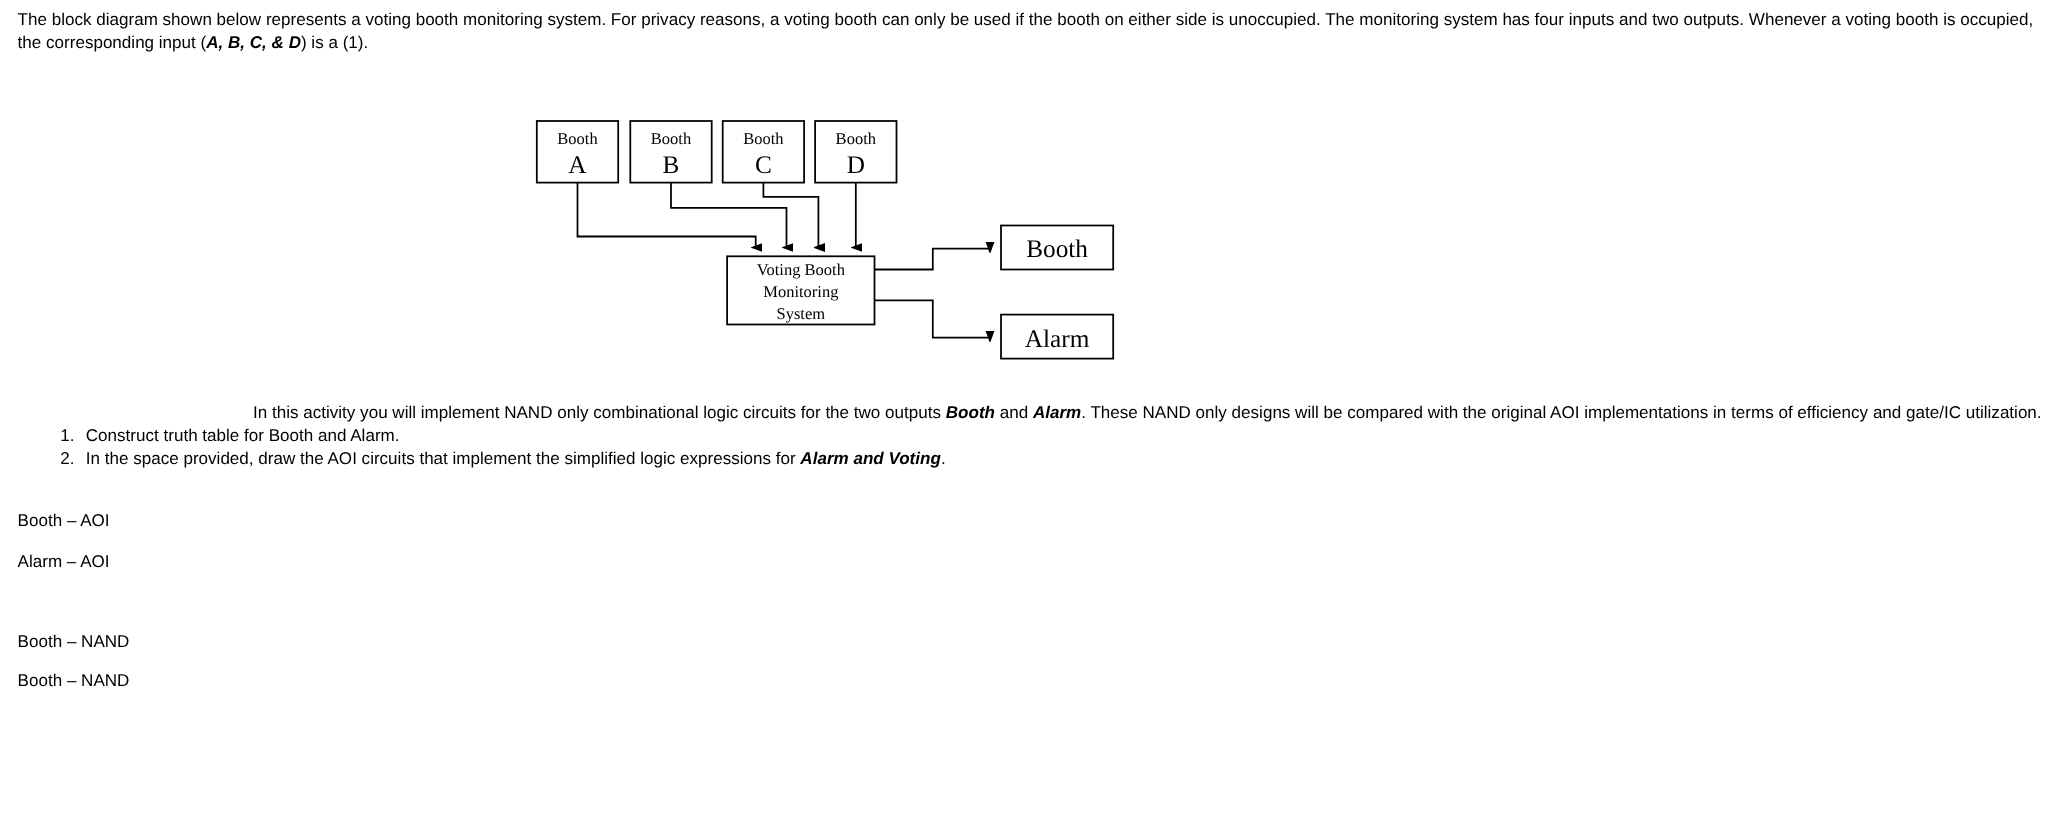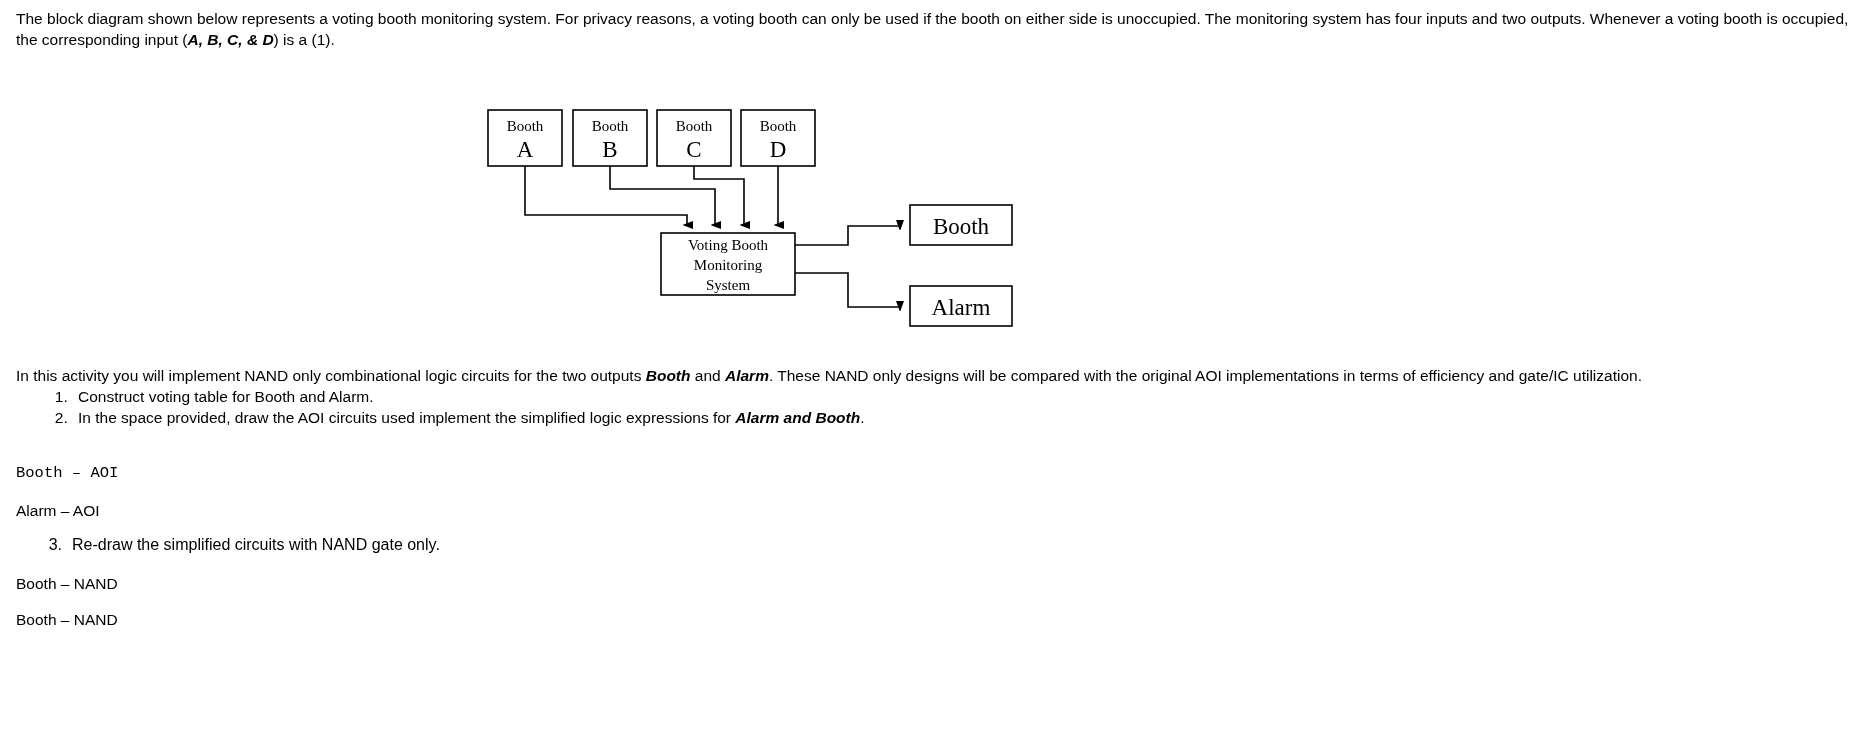"In this activity you will" .activity p { text-align: none -> right }
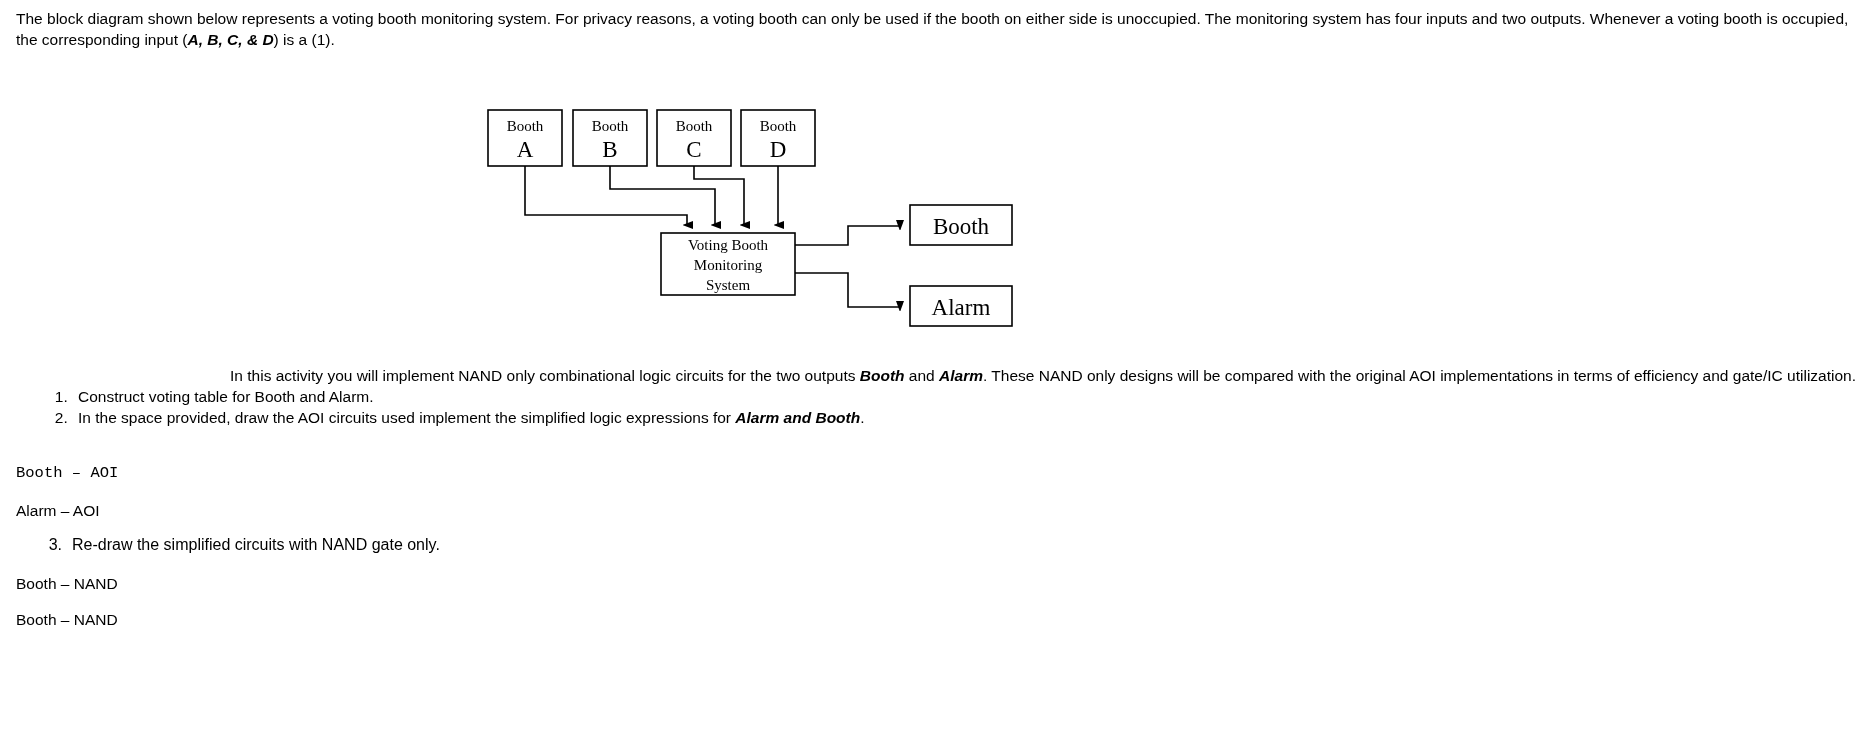"Construct voting table for Booth" span { text: voting -> truth }
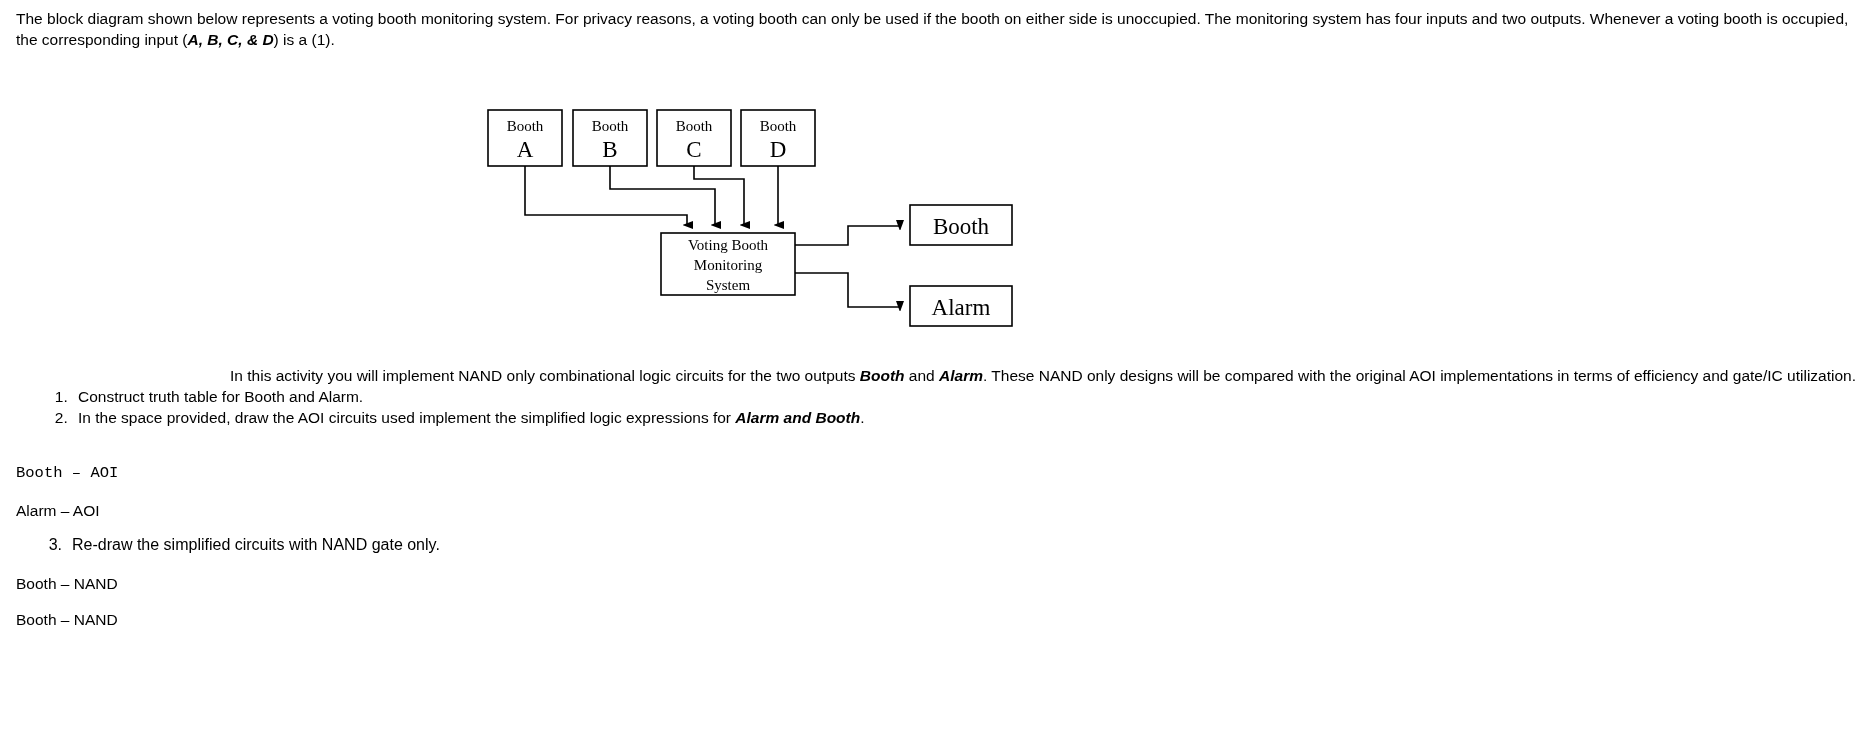"In the space provided, draw" span { text: used -> that }
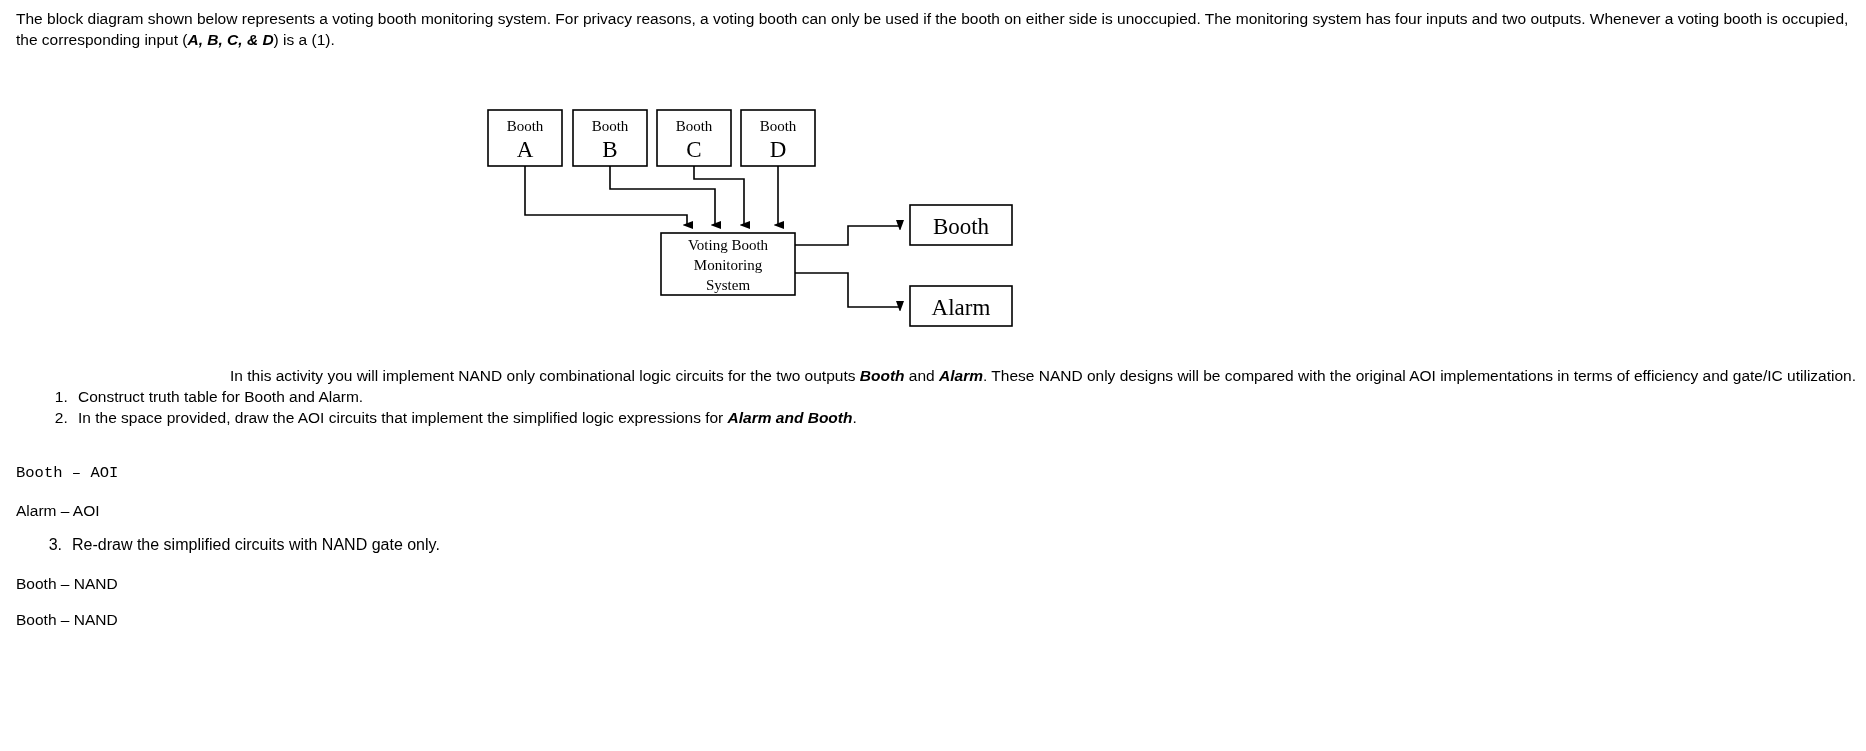"Alarm and Booth" span.bold-italic { text: Booth -> Voting }
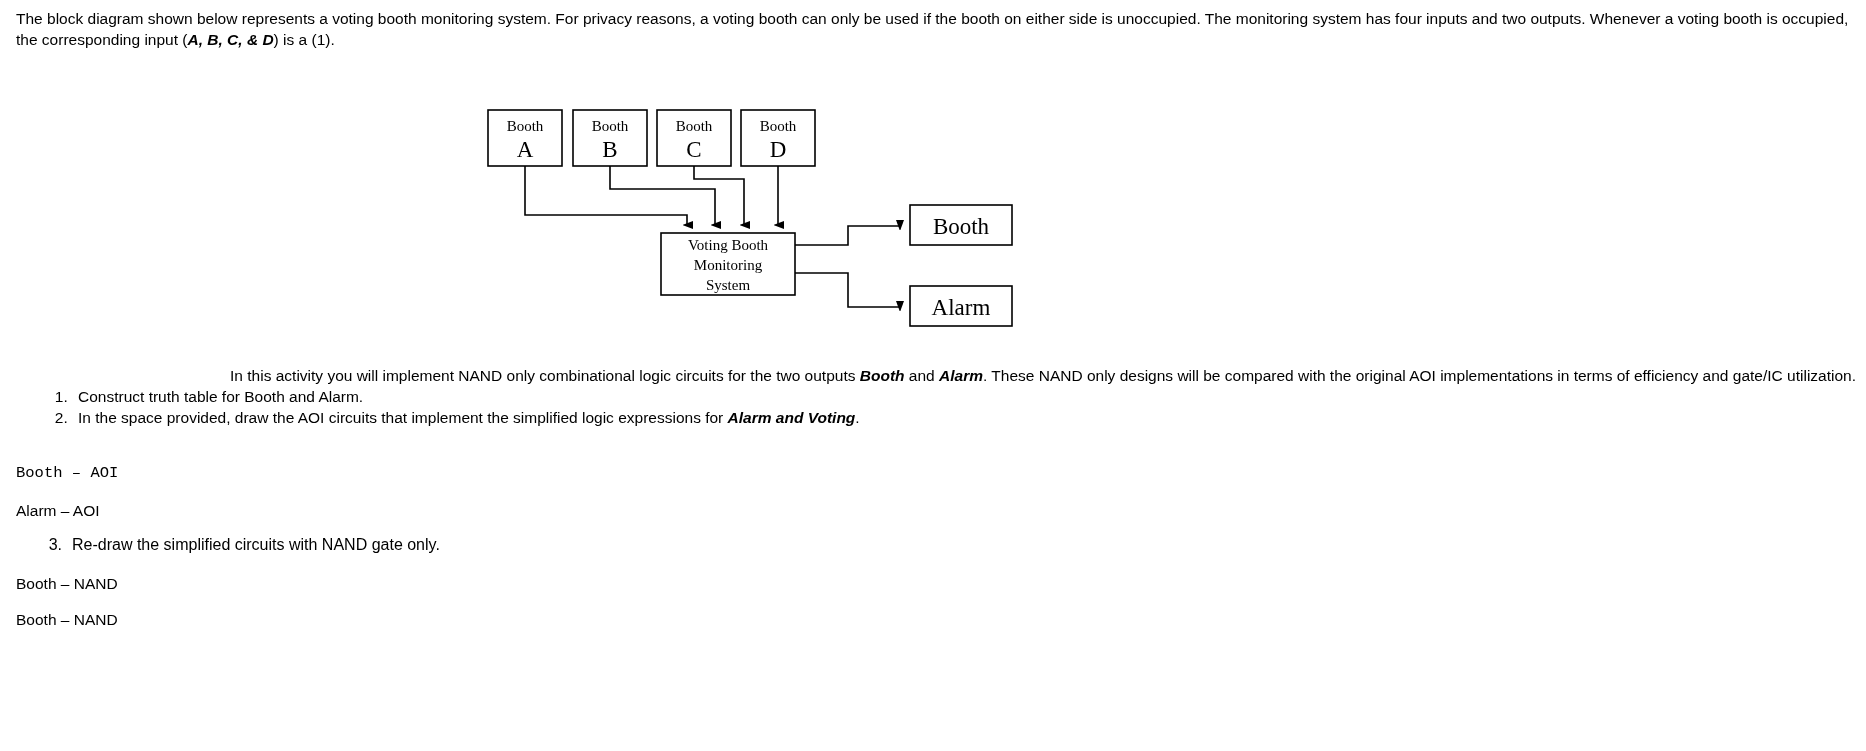"Booth – AOI" #booth-aoi-label { font-family: Liberation Mono, monospace -> none }
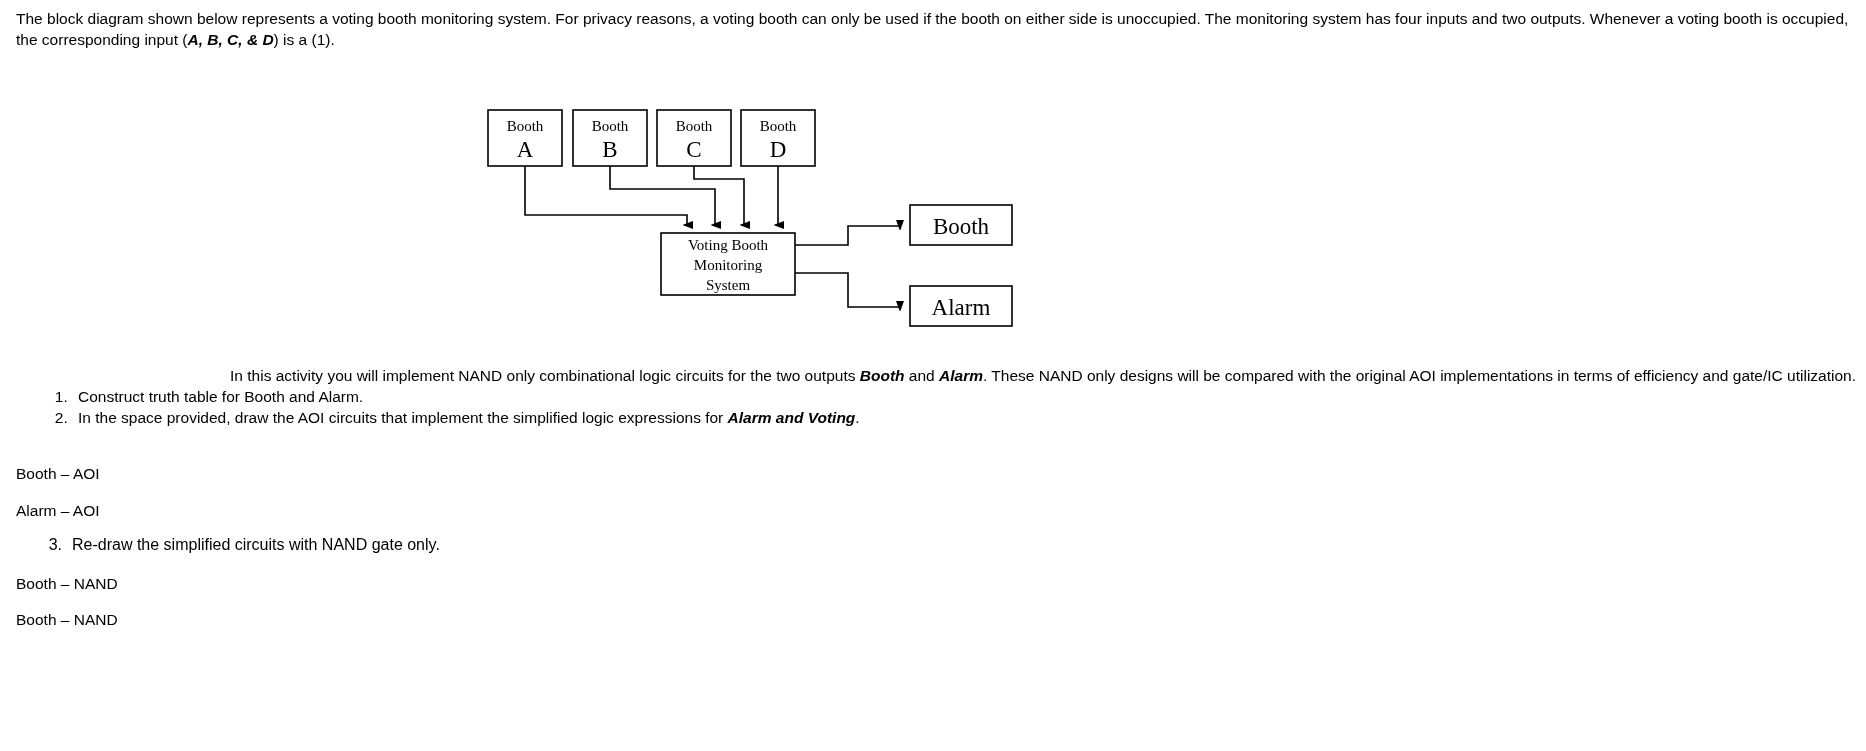"3. Re-draw the simplified circuits" div { html: <div> <span>3.</span><span>Re-draw the simplified circuits with NAND gate only.</span> </div> -> none }
